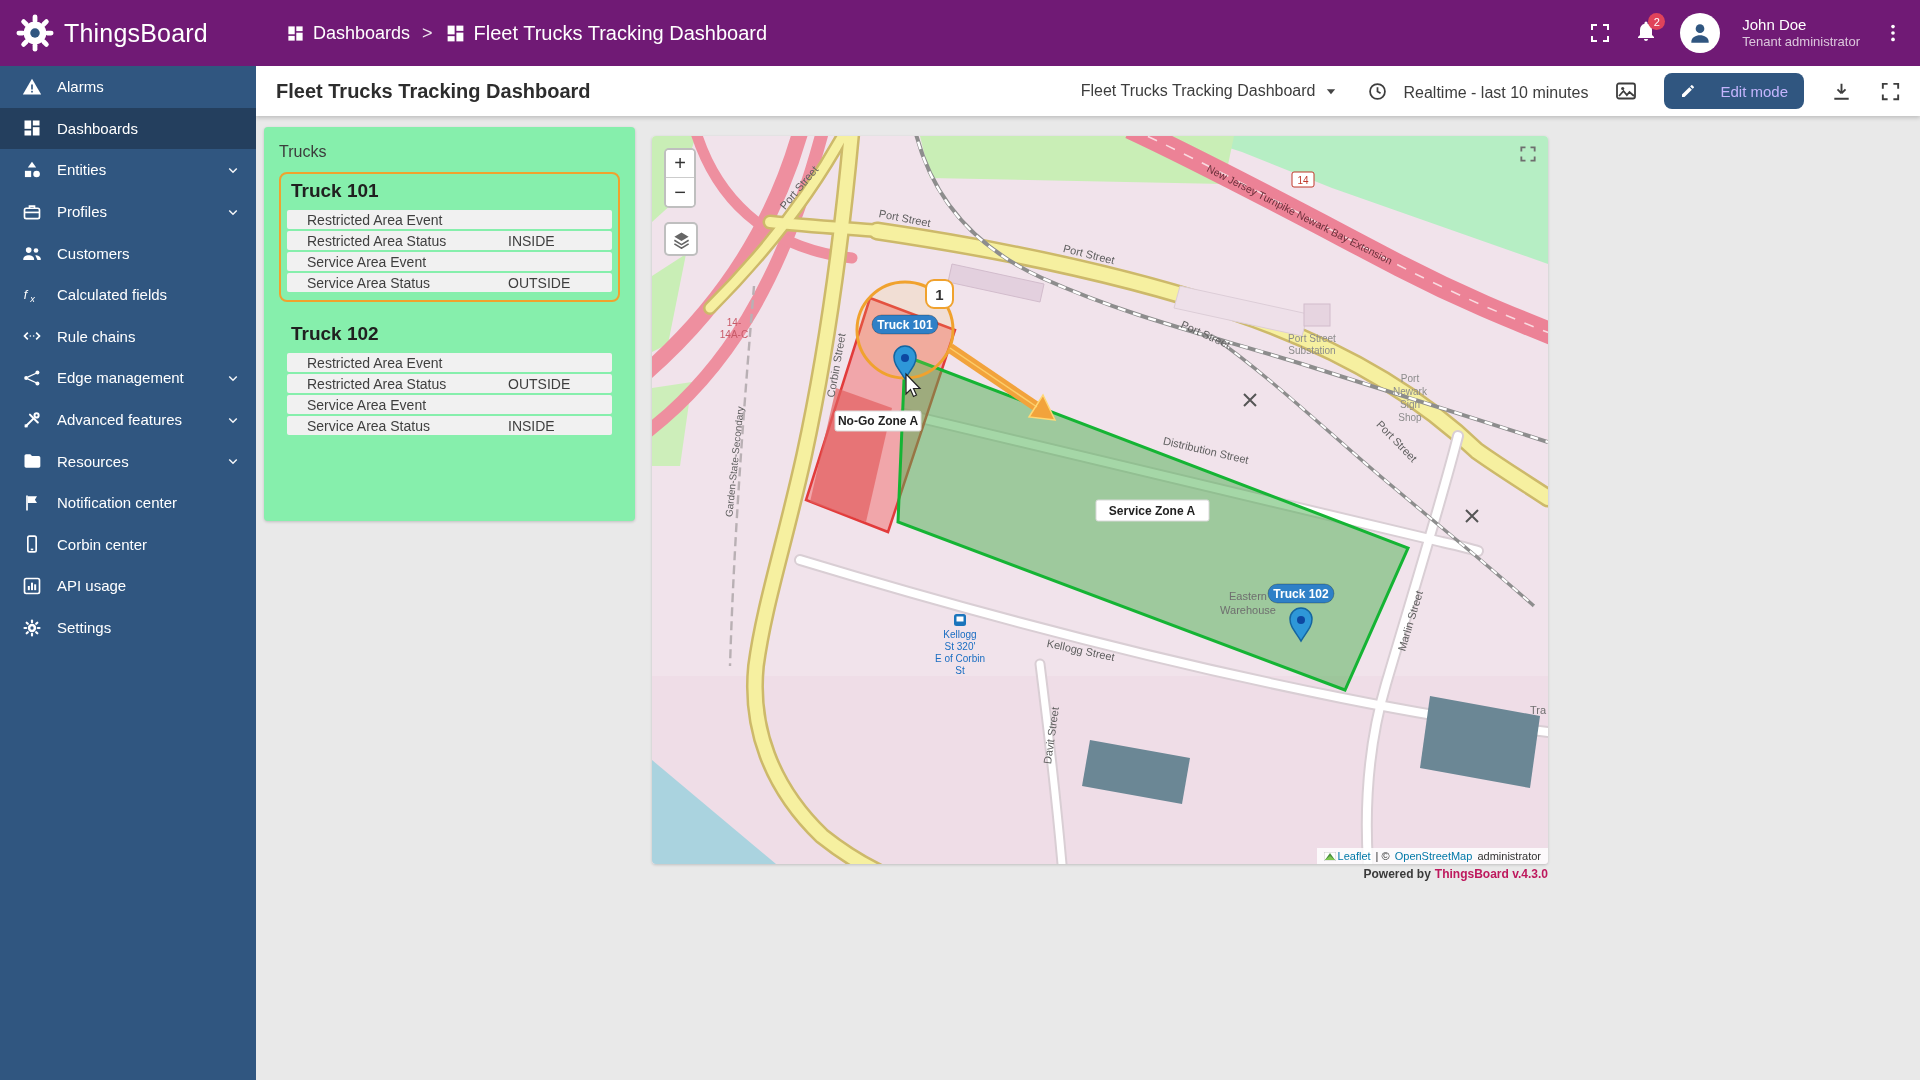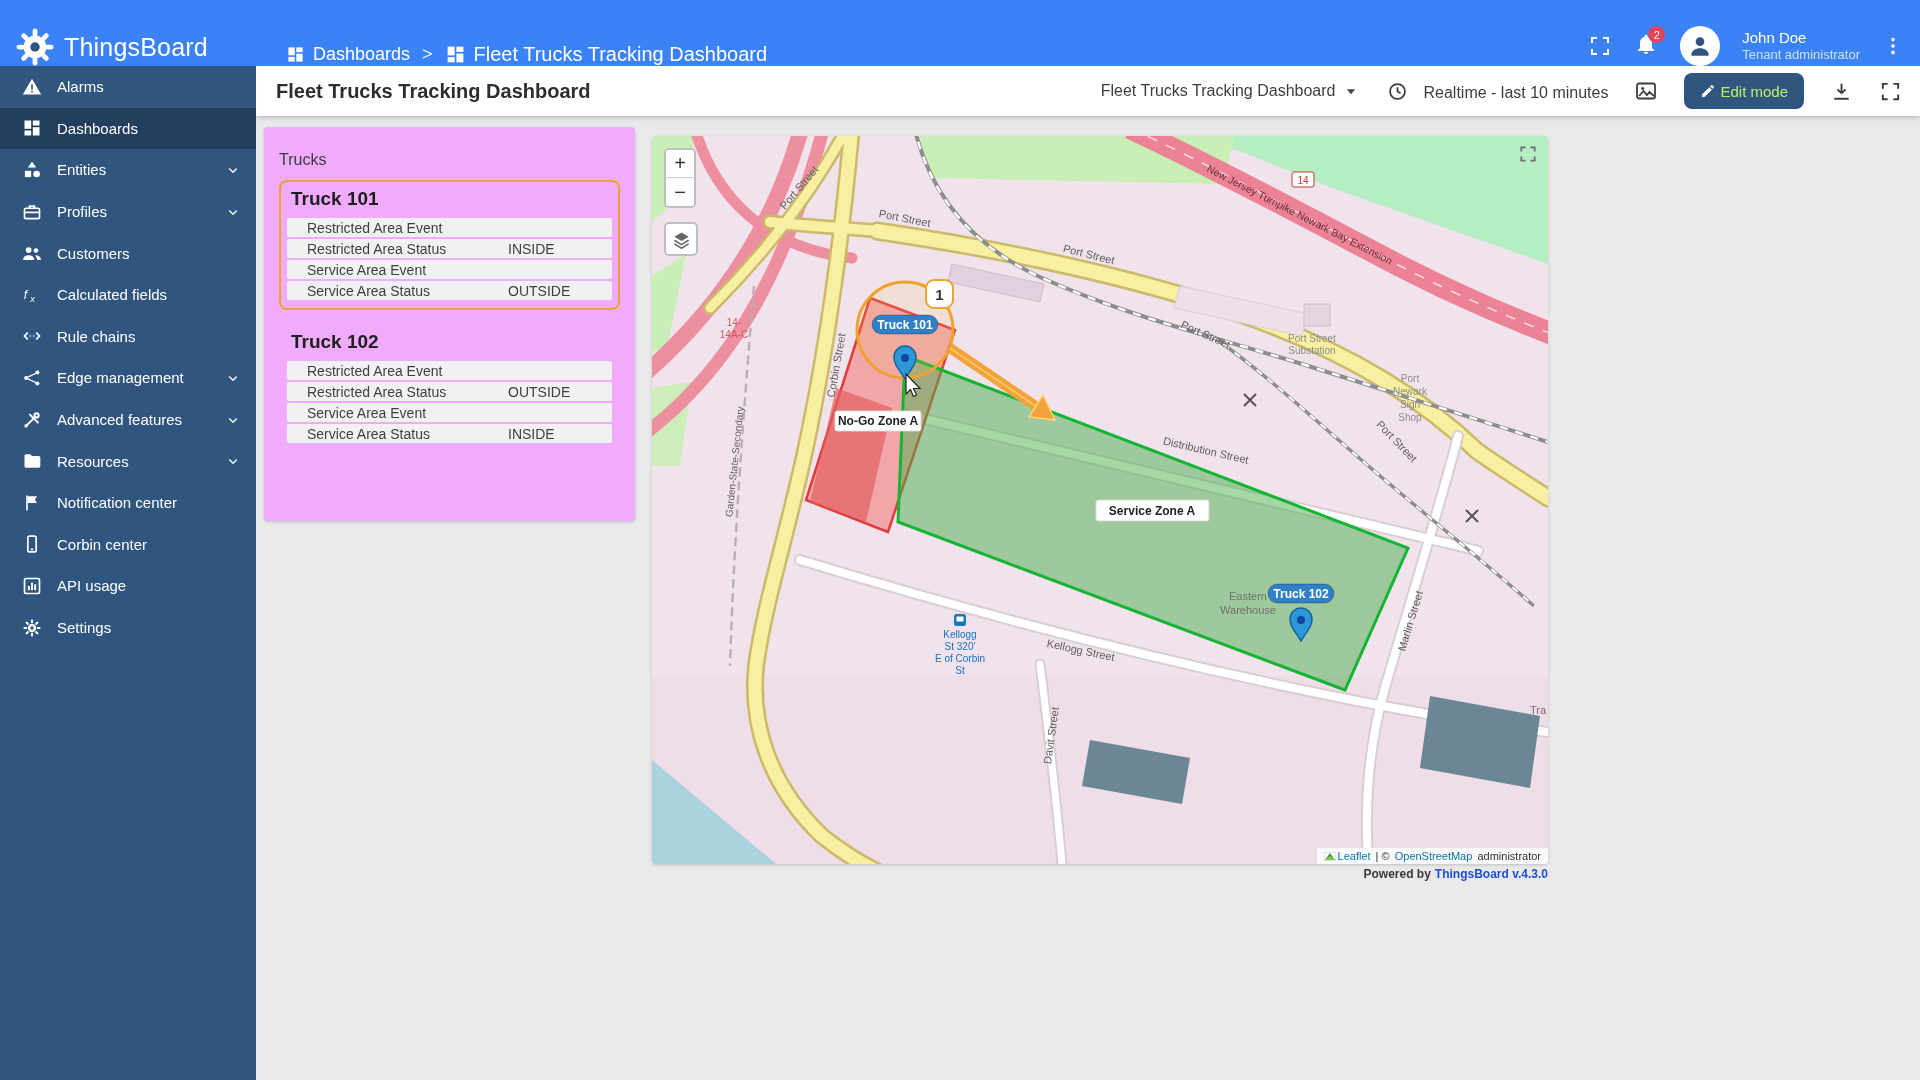"ThingsBoard" .header { align-items: flex-end -> center; background: #3b82f6 -> #701a75 }
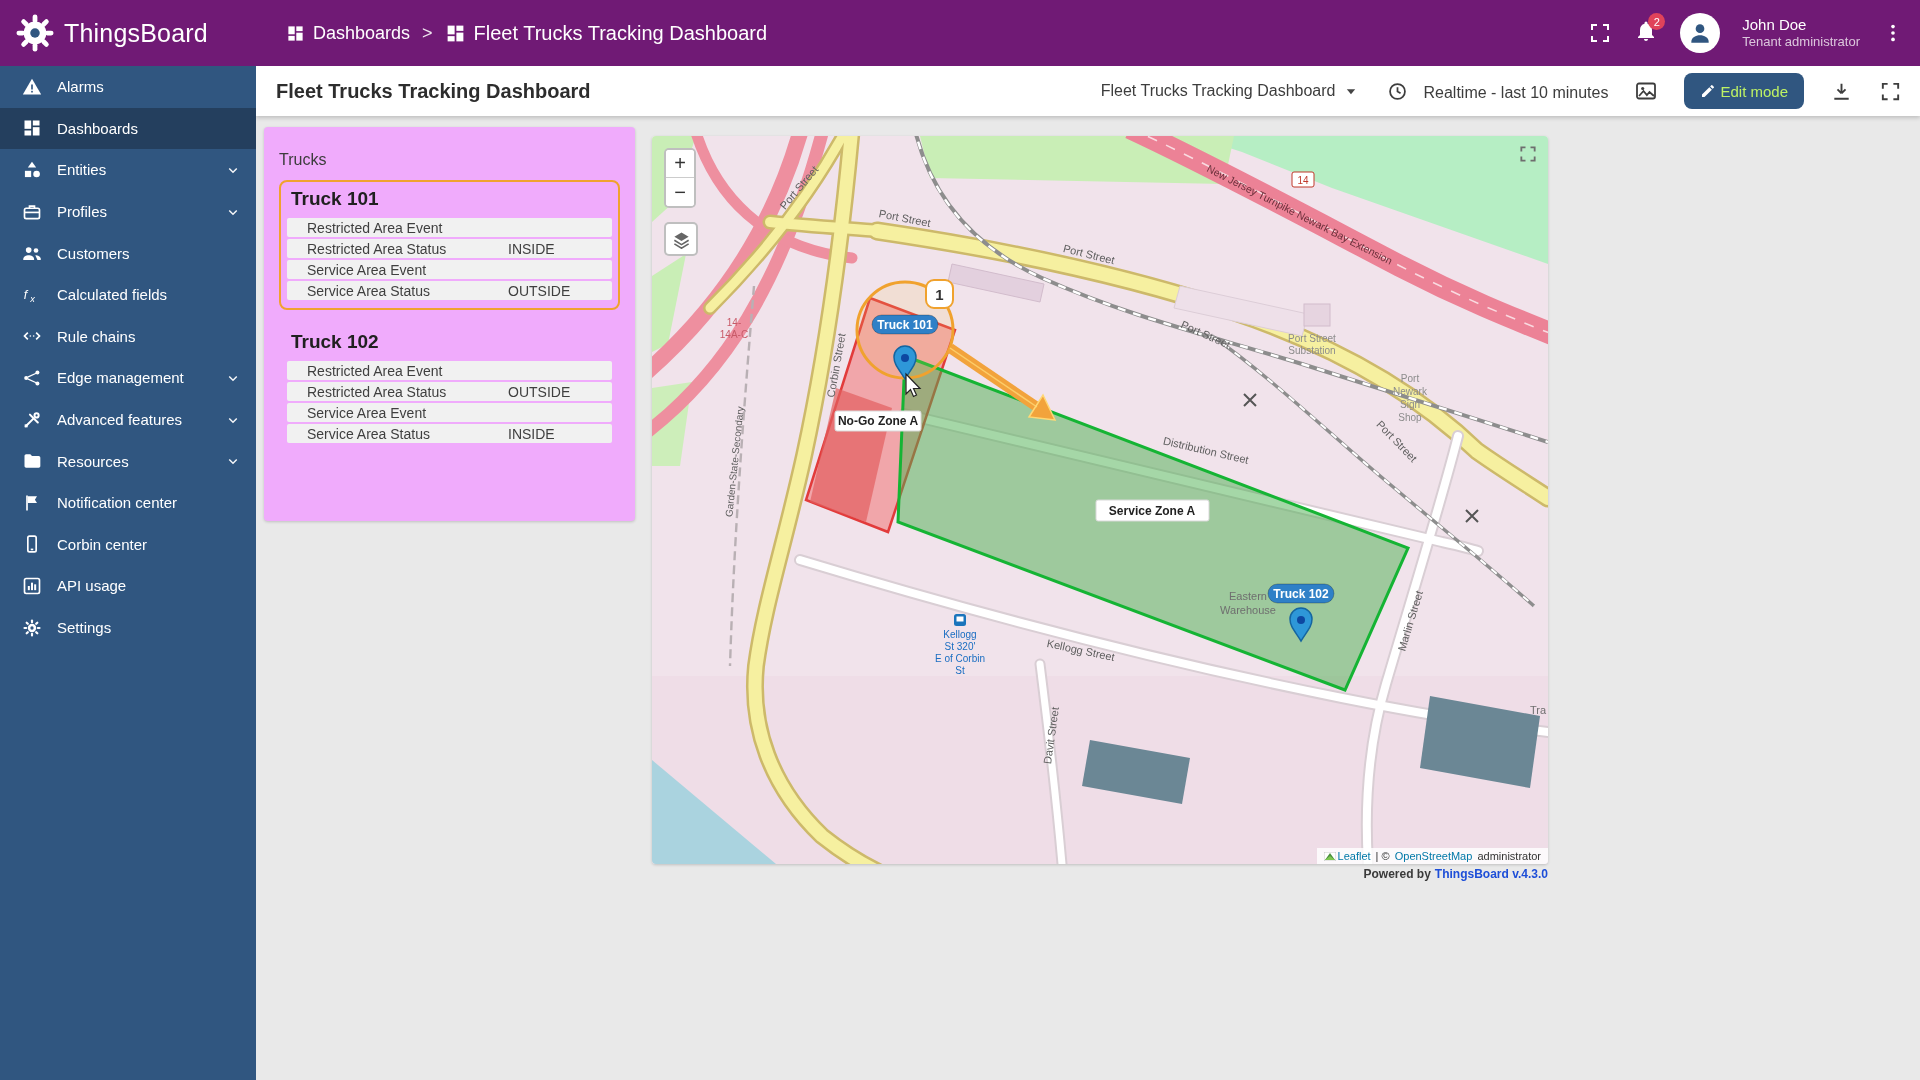"Edit mode" .edit-btn { color: #bef264 -> #c4b5fd; gap: 4px -> 24px }
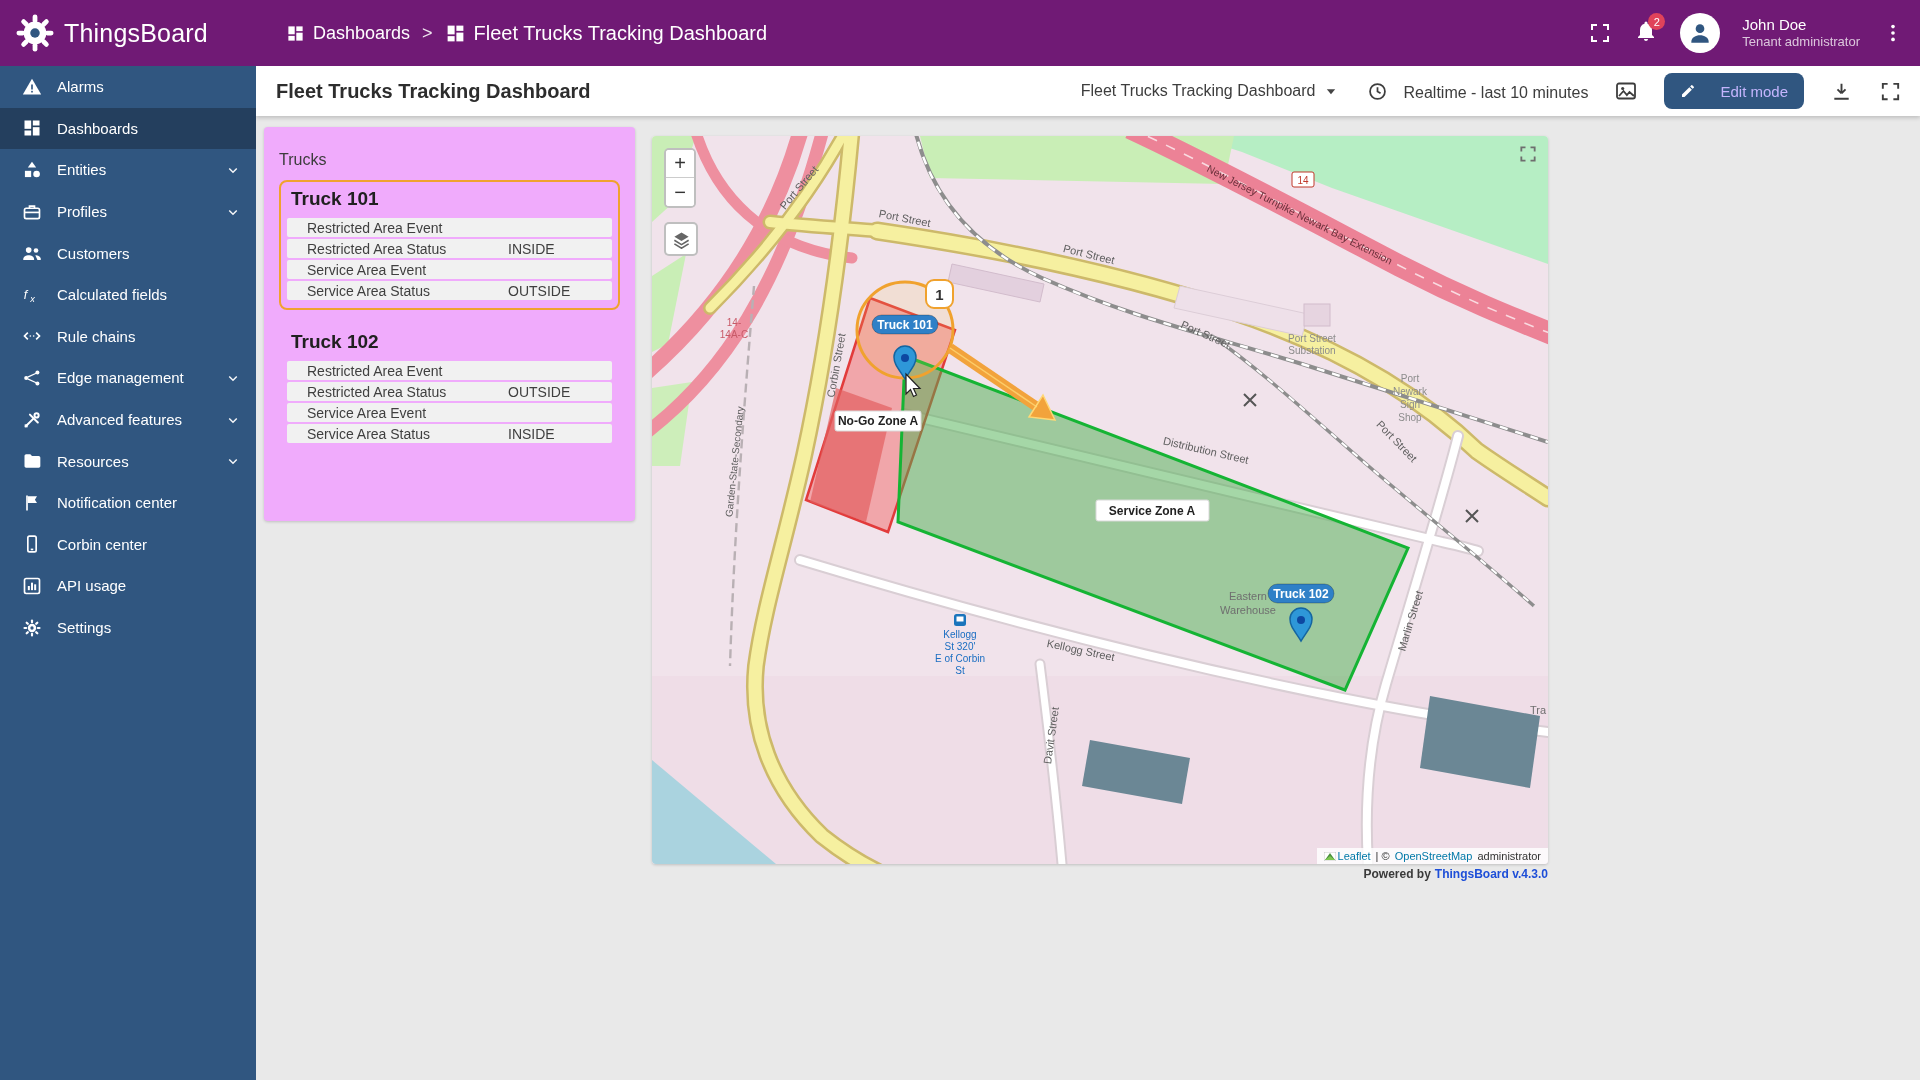"Trucks" .trucks-card { background: #f0abfc -> #86efac; padding: 24px 15px -> 16px 15px }
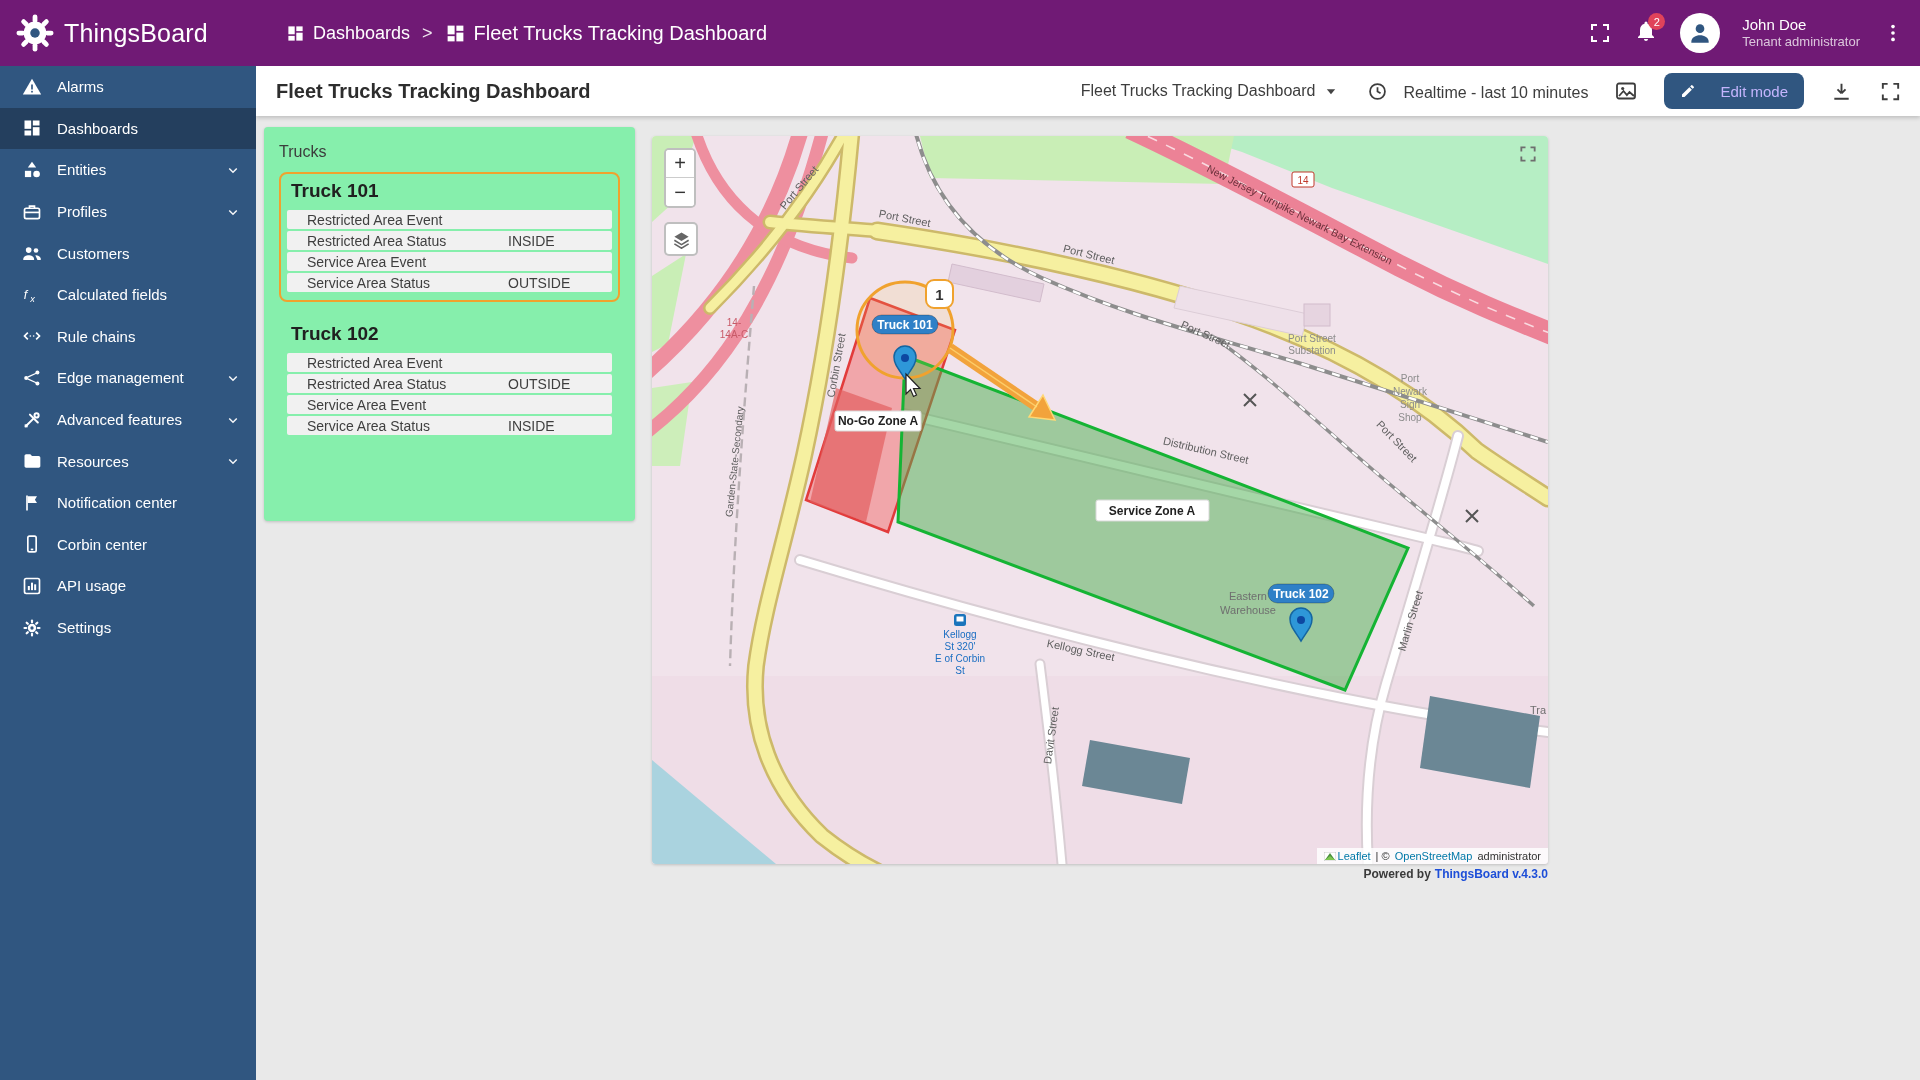"ThingsBoard v.4.3.0" .powered .ver { color: #1d4ed8 -> #be185d }
